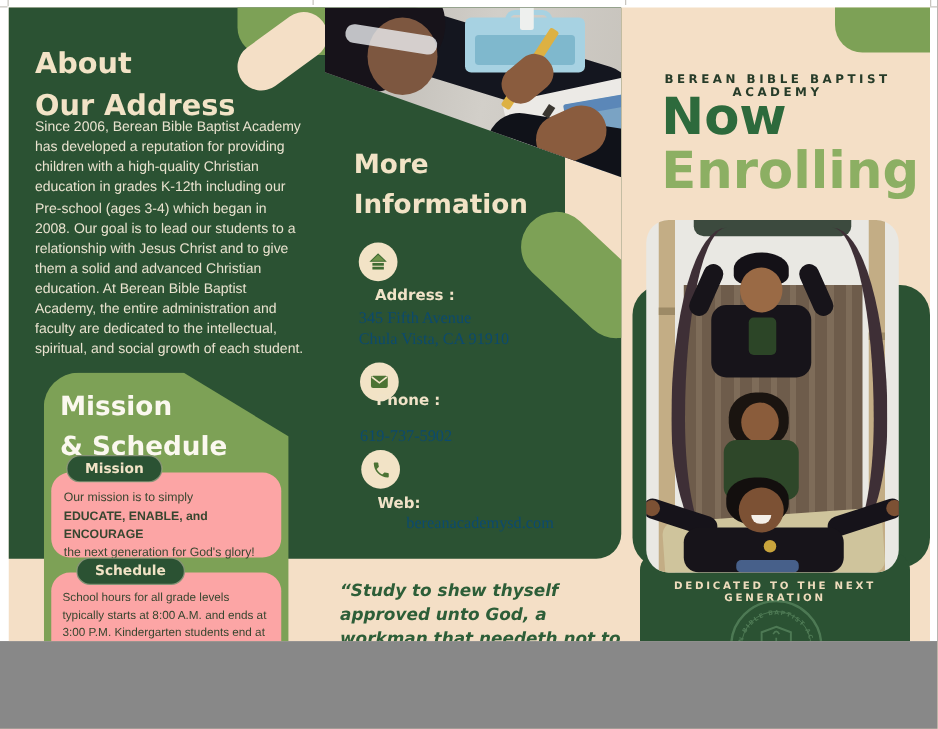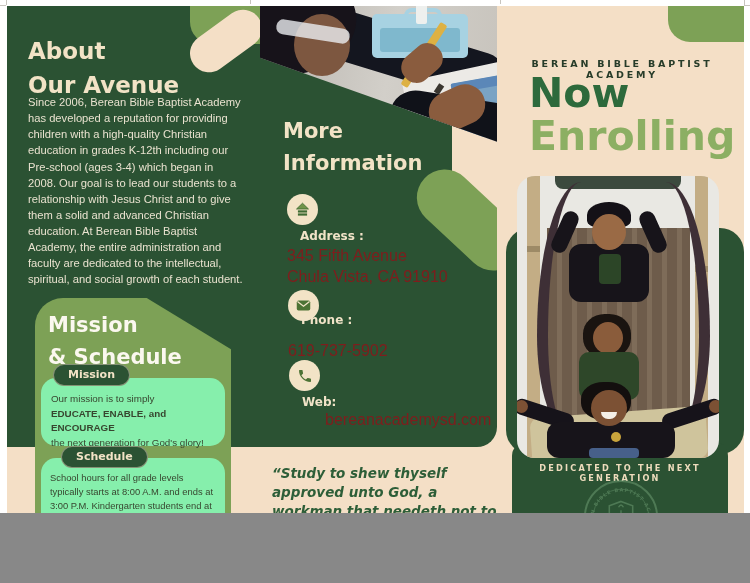"Our Avenue" div { text: Avenue -> Address }
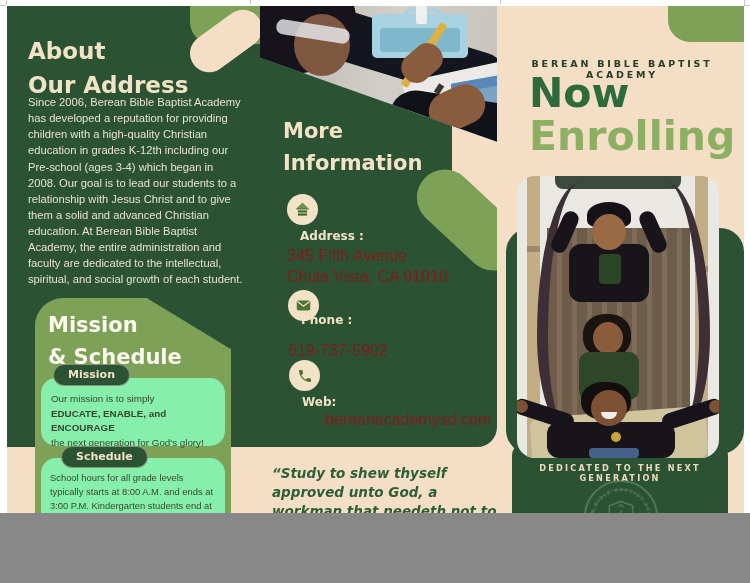"345 Fifth Avenue" .c-val { color: #7f1d1d -> #0c4a6e; font-family: none -> Liberation Serif, serif; font-size: 16px -> 13px }
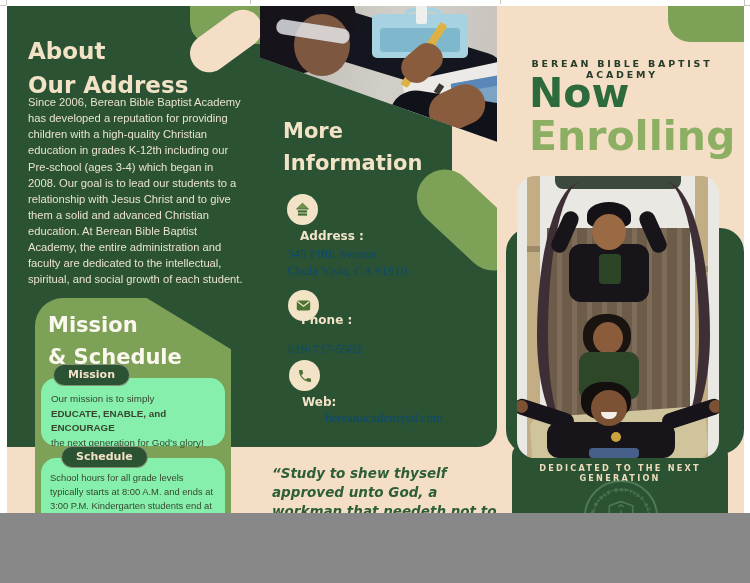"Our mission is to simply" .gray-box { background: #86efac -> #fca5a5 }
